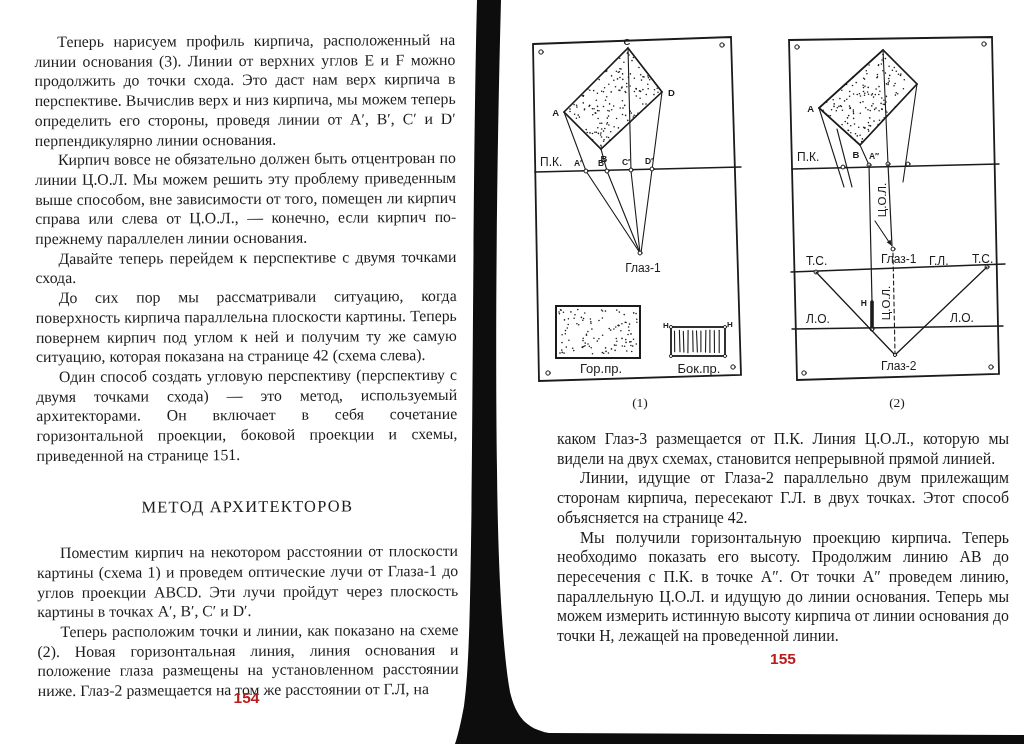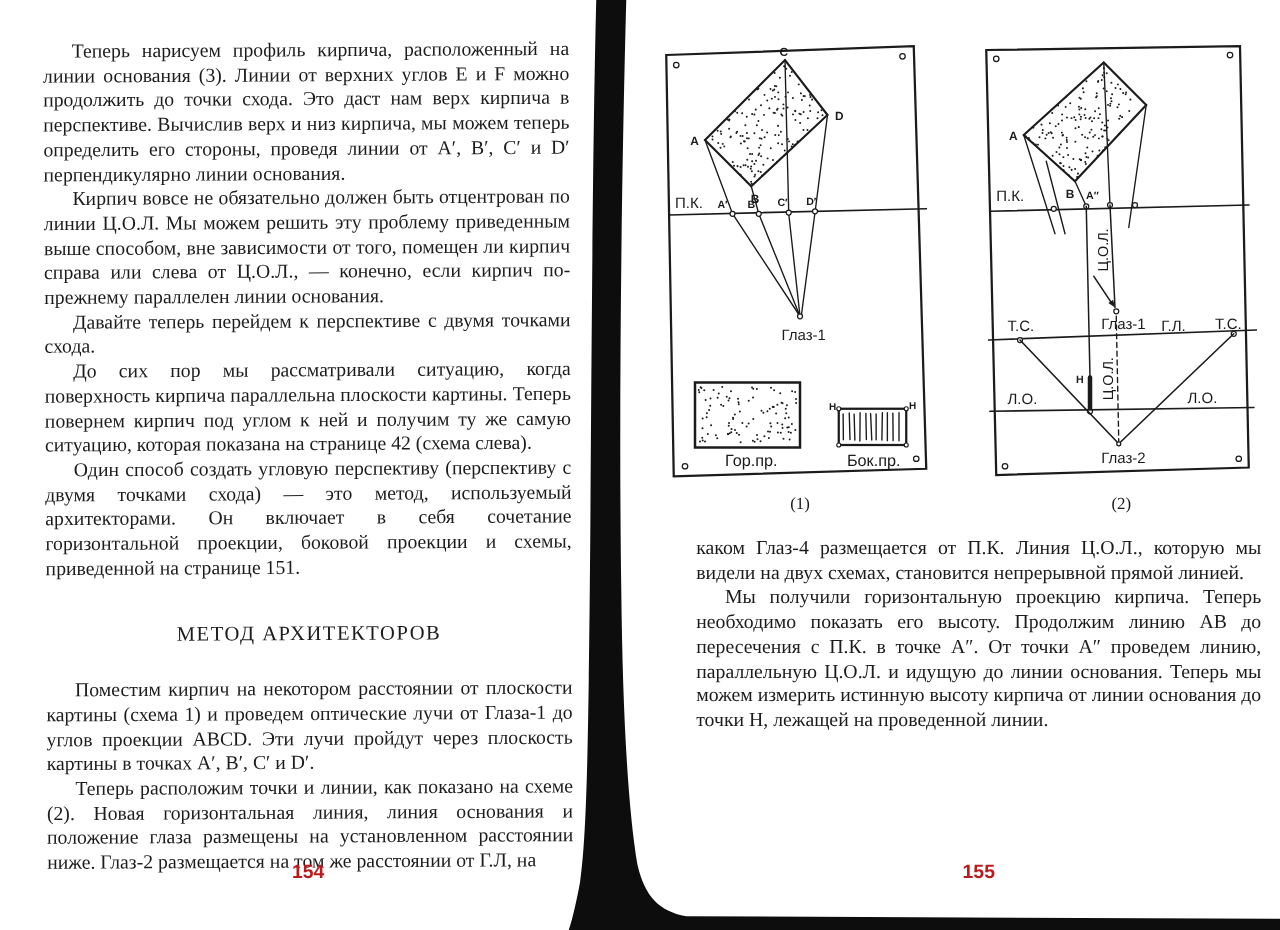"каком Глаз-4 размещается от П.К." p { text: Глаз-4 -> Глаз-3 }
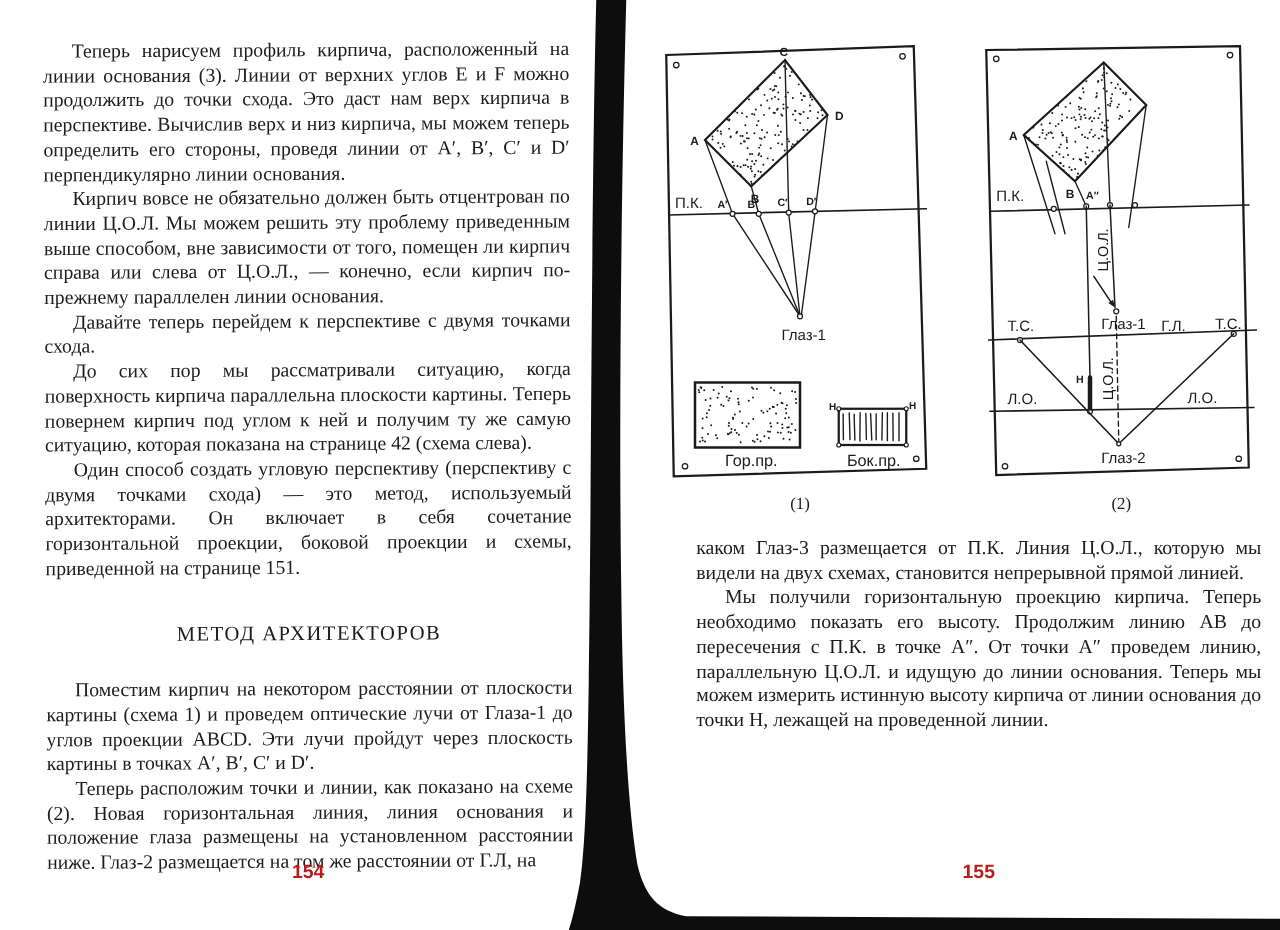"Линии, идущие от Глаза-2 параллельно" p { html: none -> <p>Линии, идущие от Глаза-2 параллельно двум прилежащим сторонам кирпича, пересекают Г.Л. в двух точках. Этот способ объясняется на странице 42.</p> }
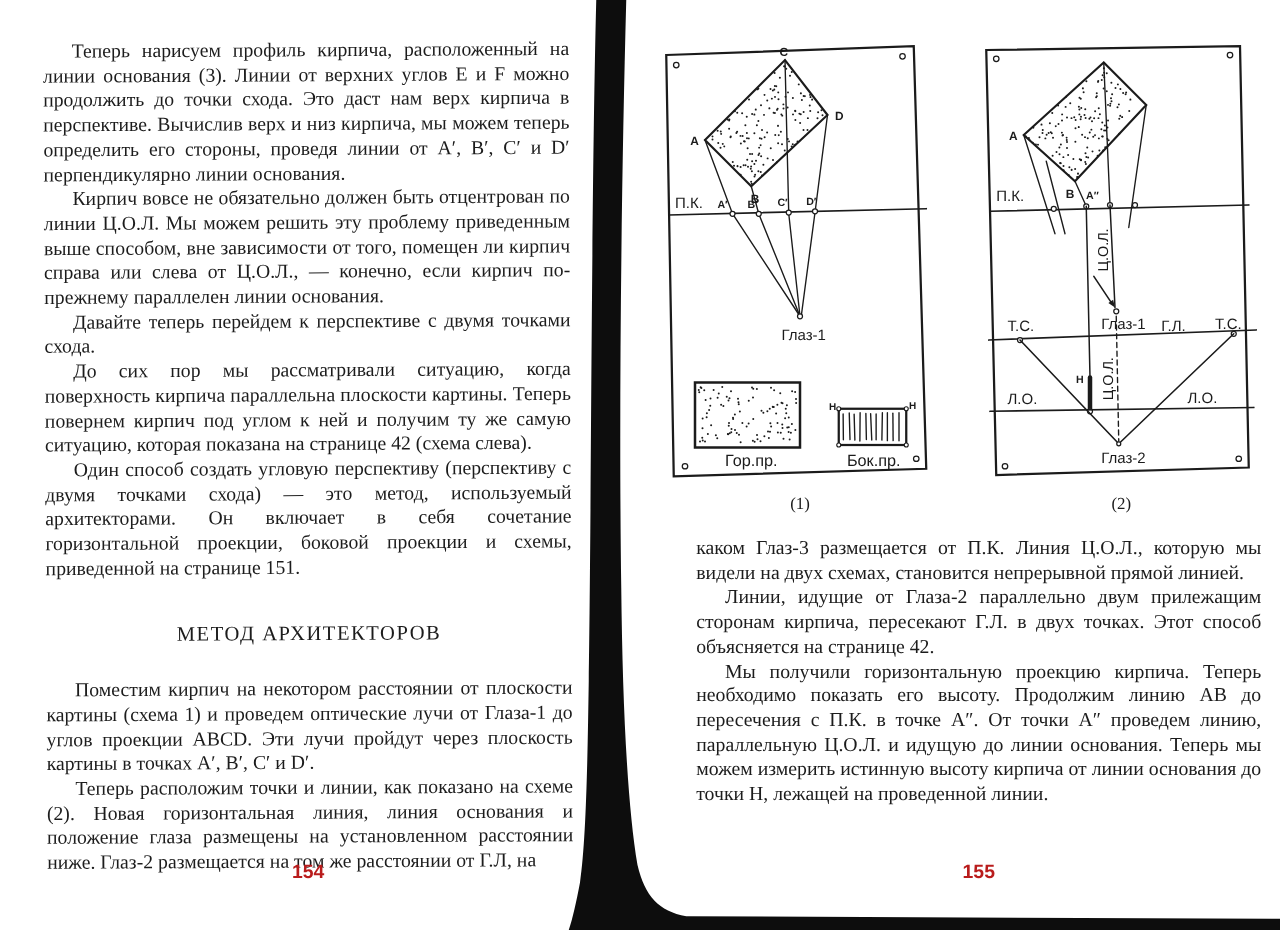"155" div.pagenum { top: 689px -> 650px }
